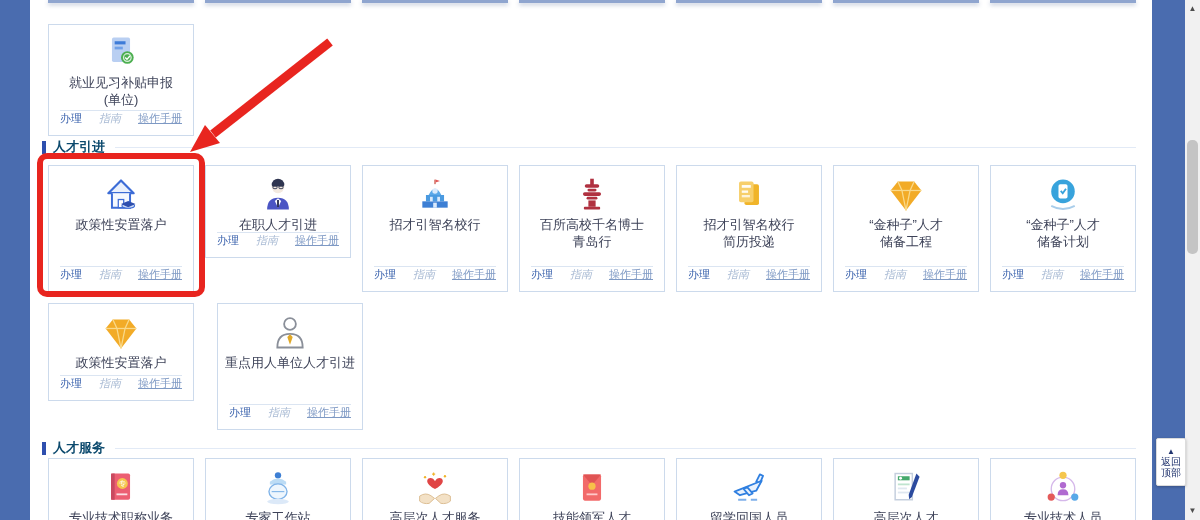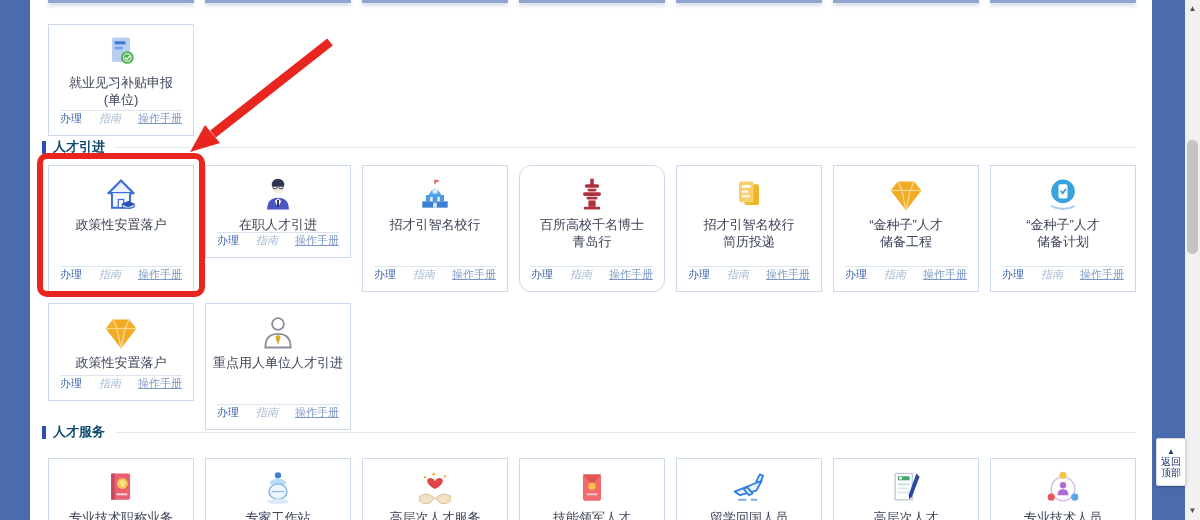"百所高校千名博士" div.card { border-radius: 12px -> none }
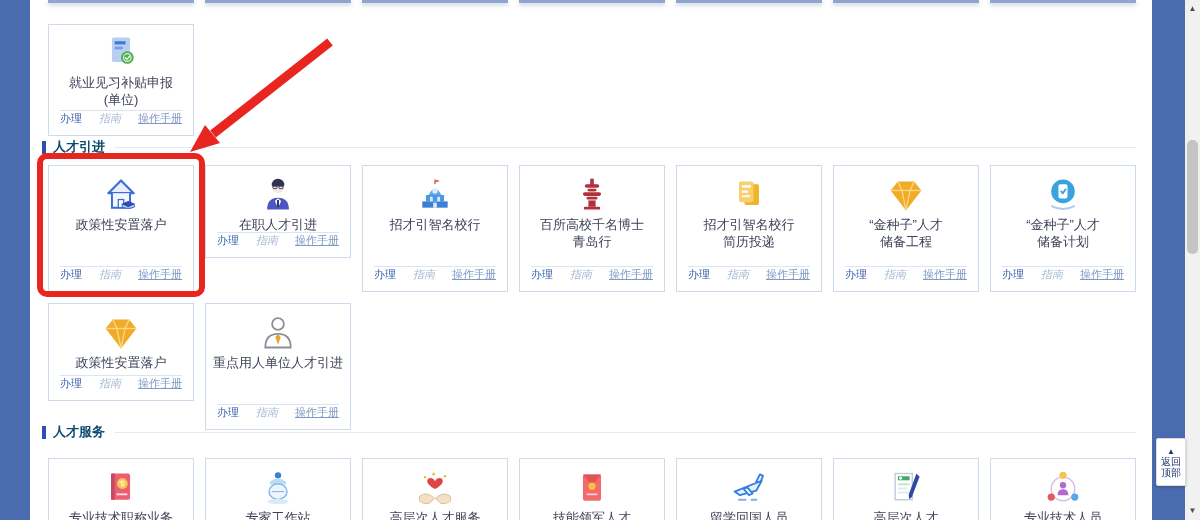"重点用人单位人才引进" div.card { margin-left: none -> 12px }
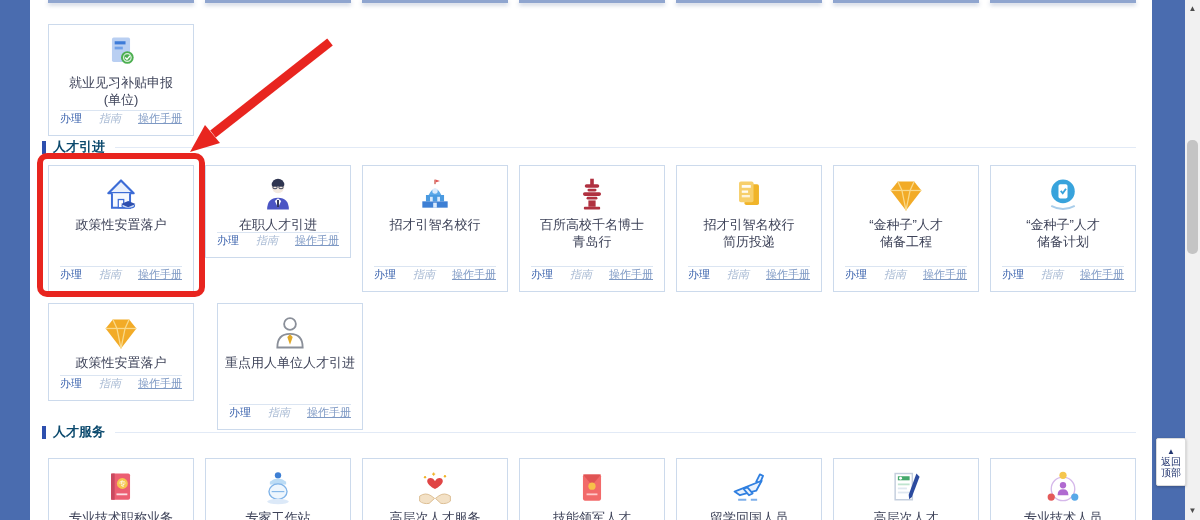"人才服务" div.sec-header { top: 424px -> 440px }
